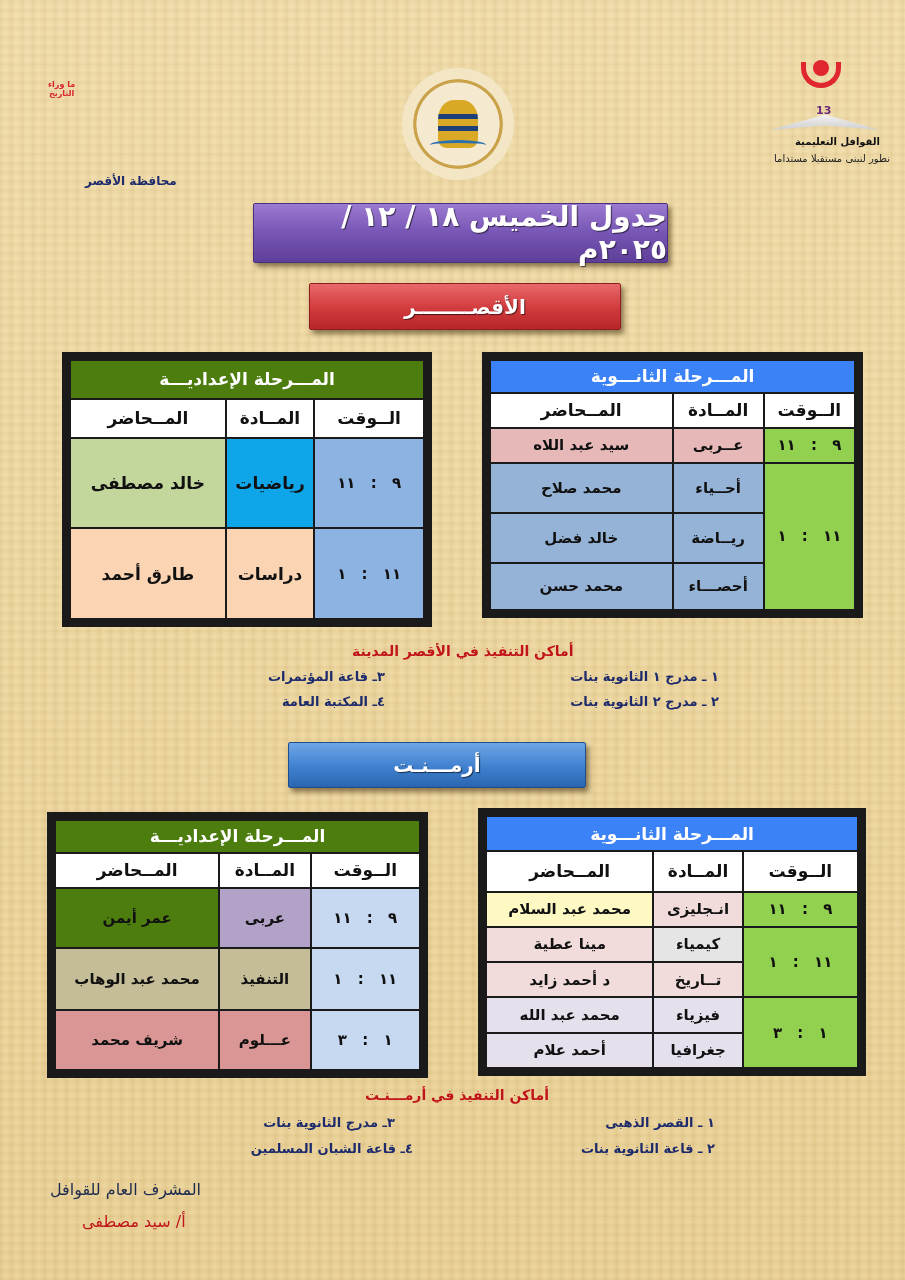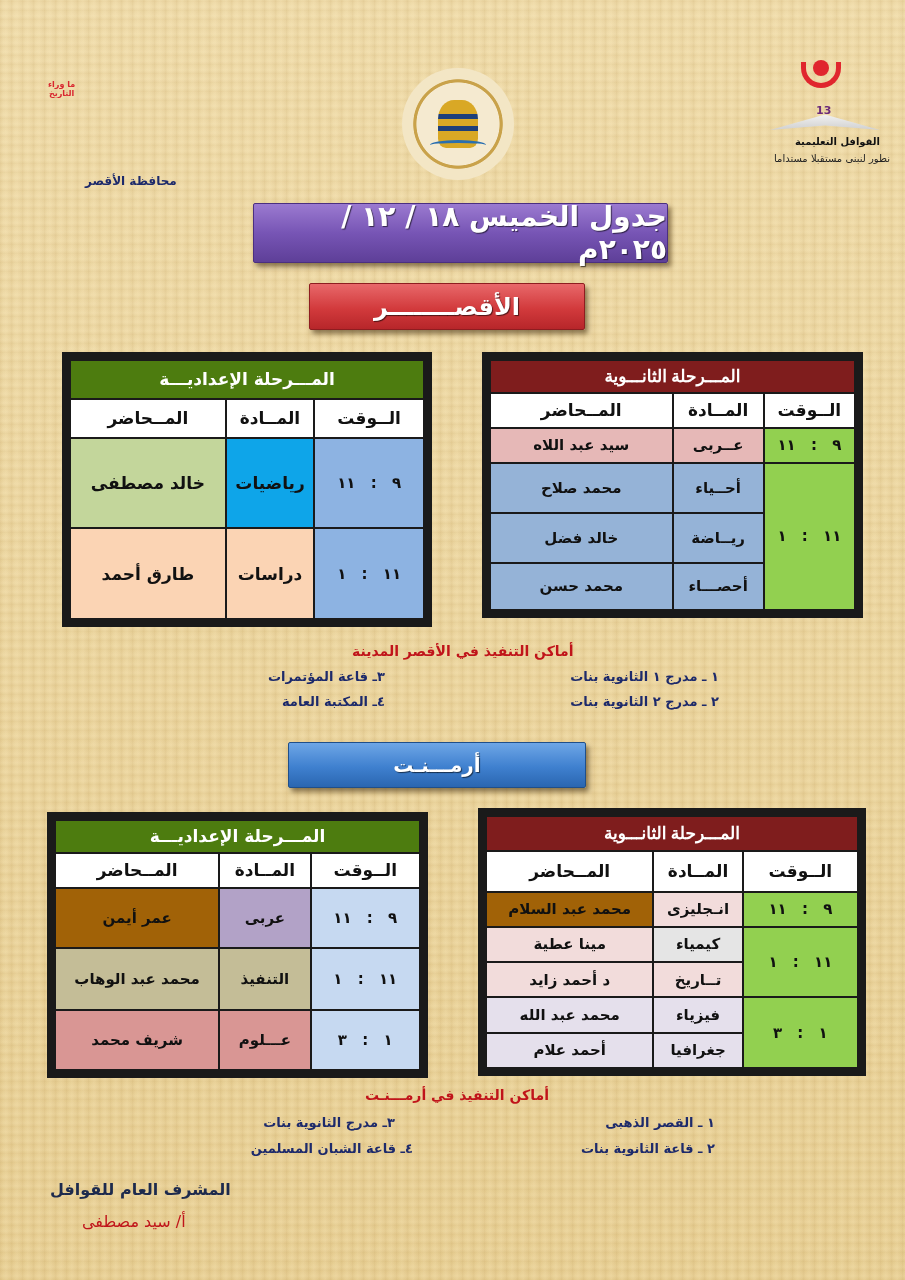"الأقصــــــــر" .region-banner-red { font-size: 24px -> 20px; width: 276px -> 312px }
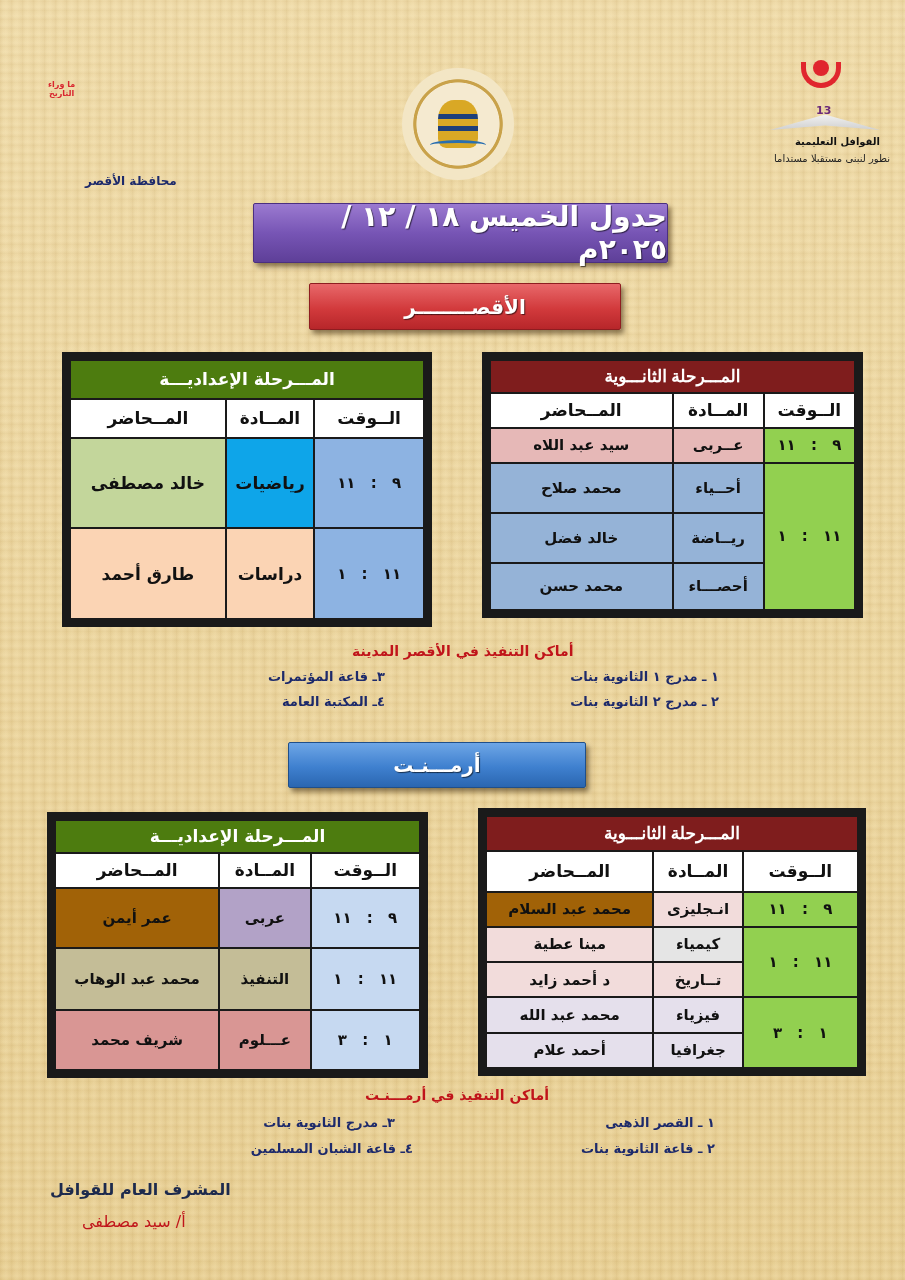"المـــرحلة الثانـــوية" .navy { background: #7f1d1d -> #3b82f6; font-family: Liberation Serif, serif -> none }
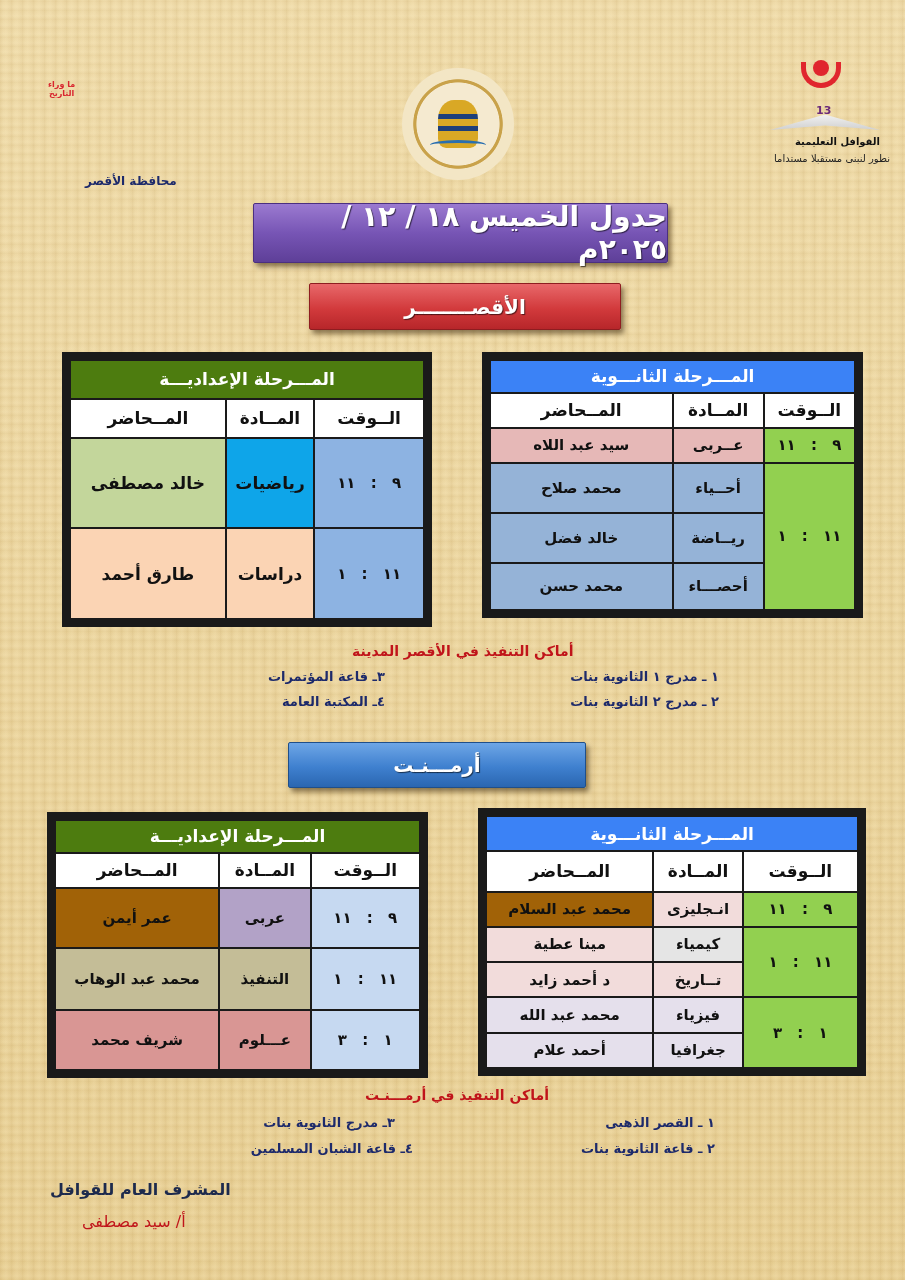"عمر أيمن" td { background: #a16207 -> #4d7c0f }
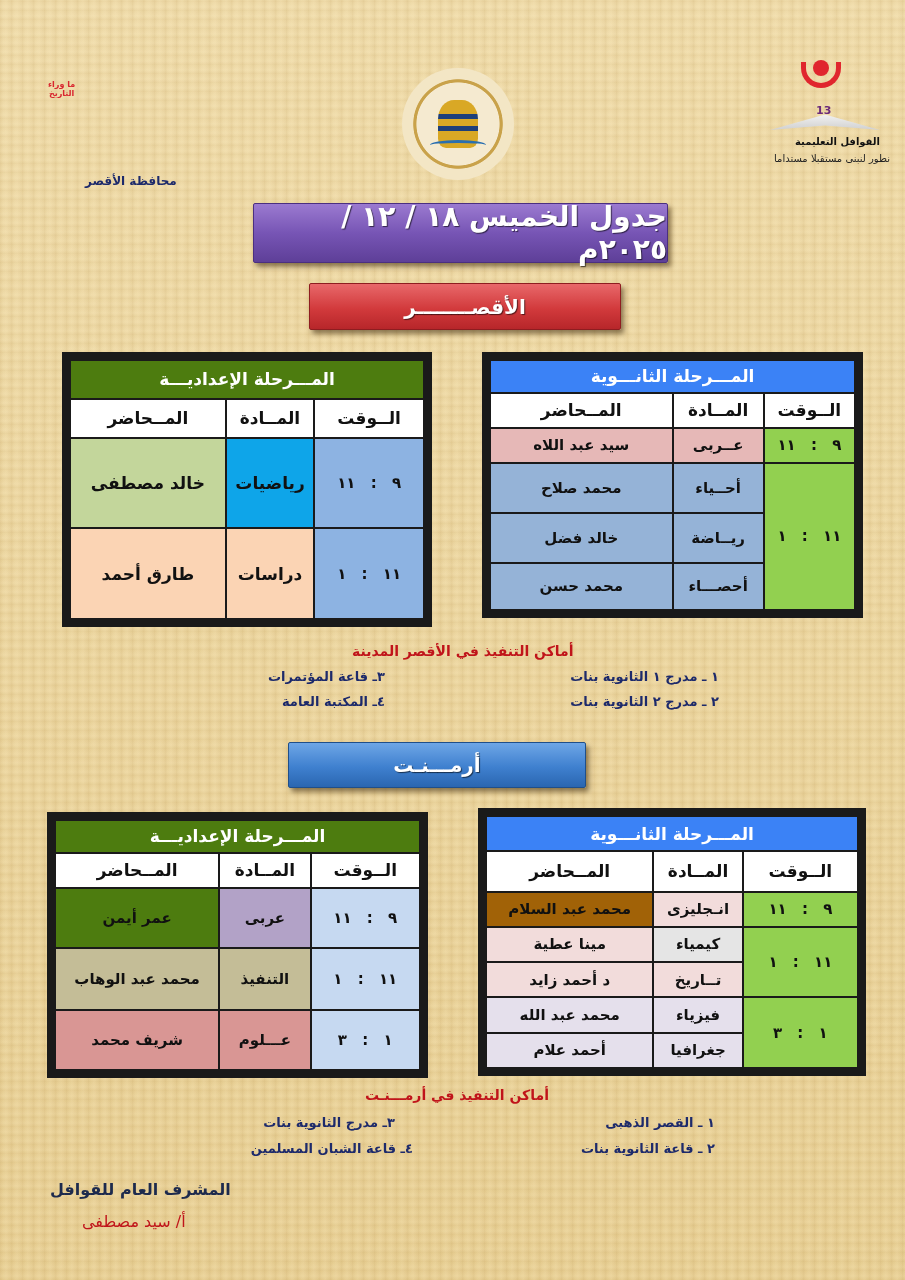"محمد عبد السلام" td { background: #a16207 -> #fef9c3 }
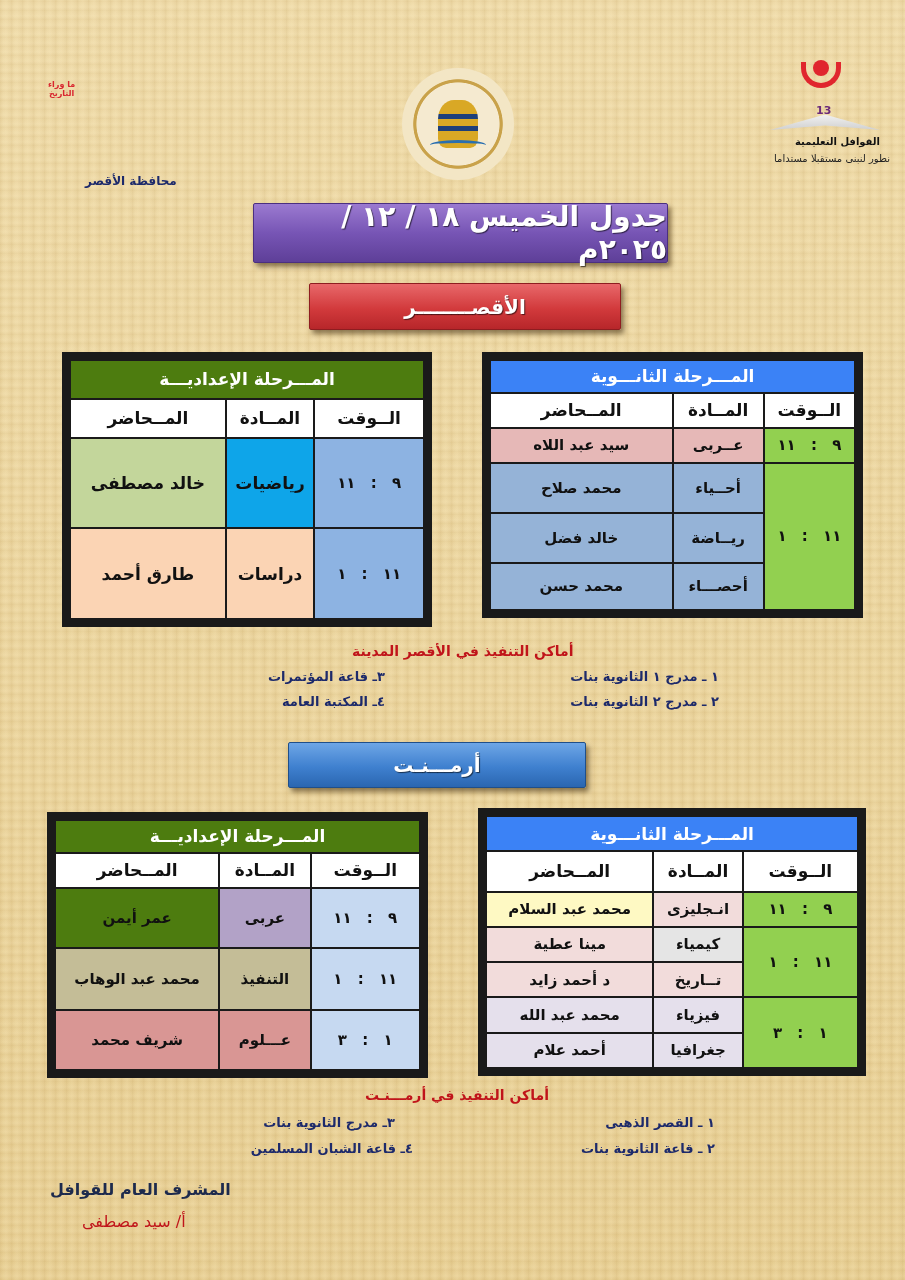"المشرف العام للقوافل" .footer-role { font-weight: bold -> none }
